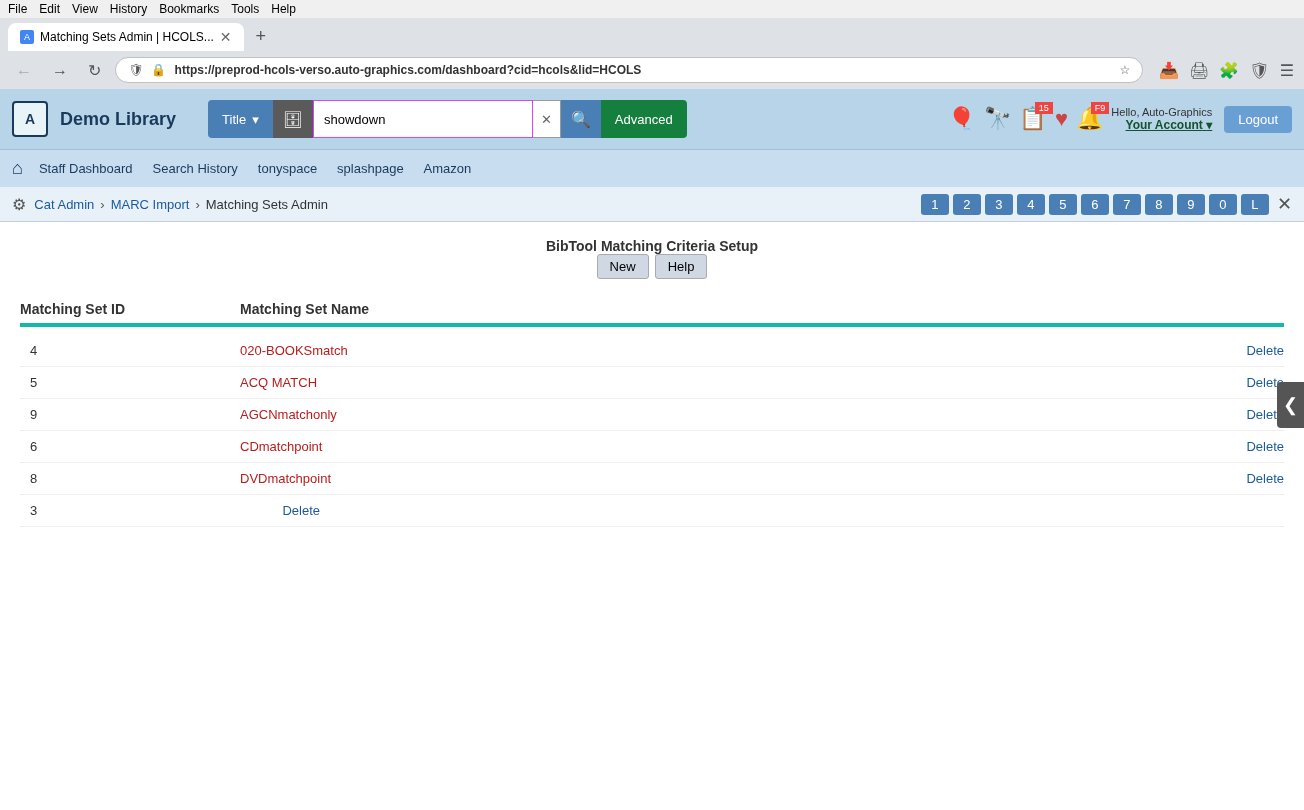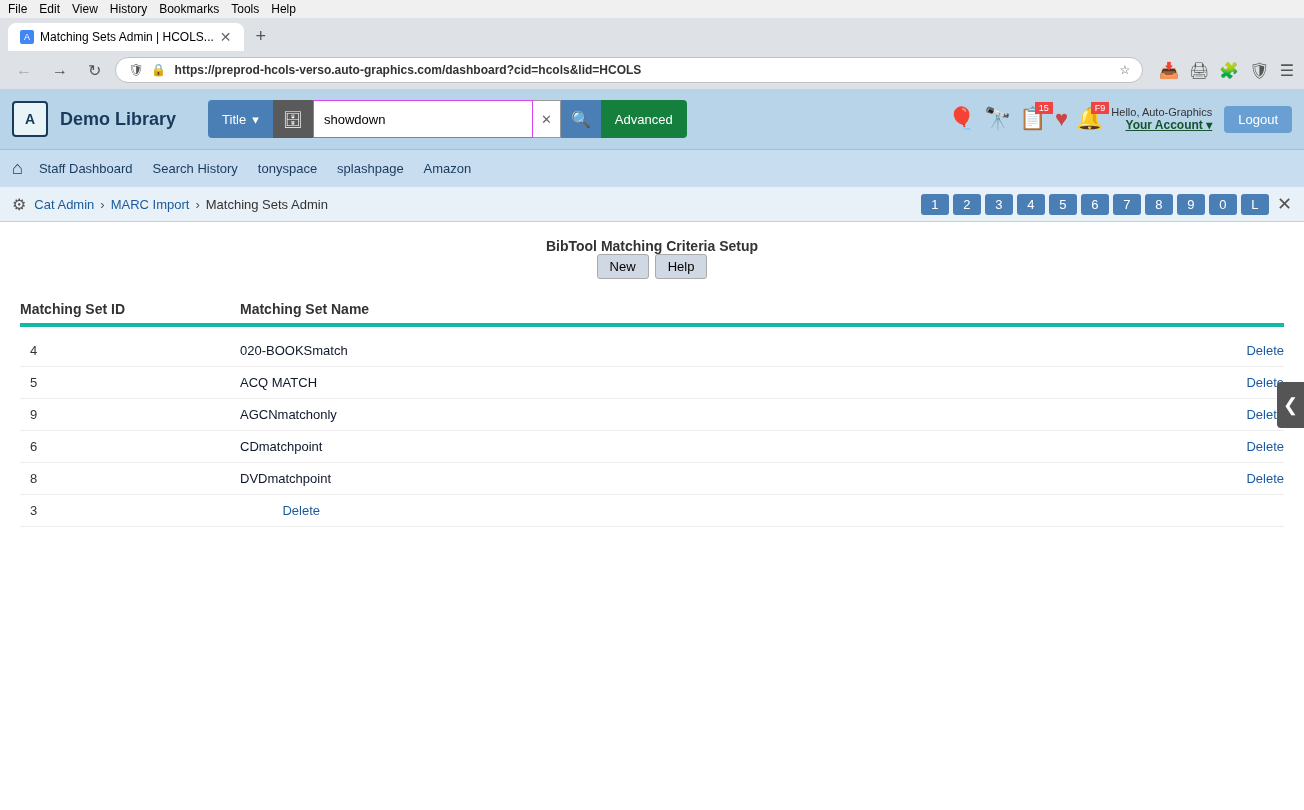"020-BOOKSmatch" .row-name a { color: #0f172a -> #b91c1c }
